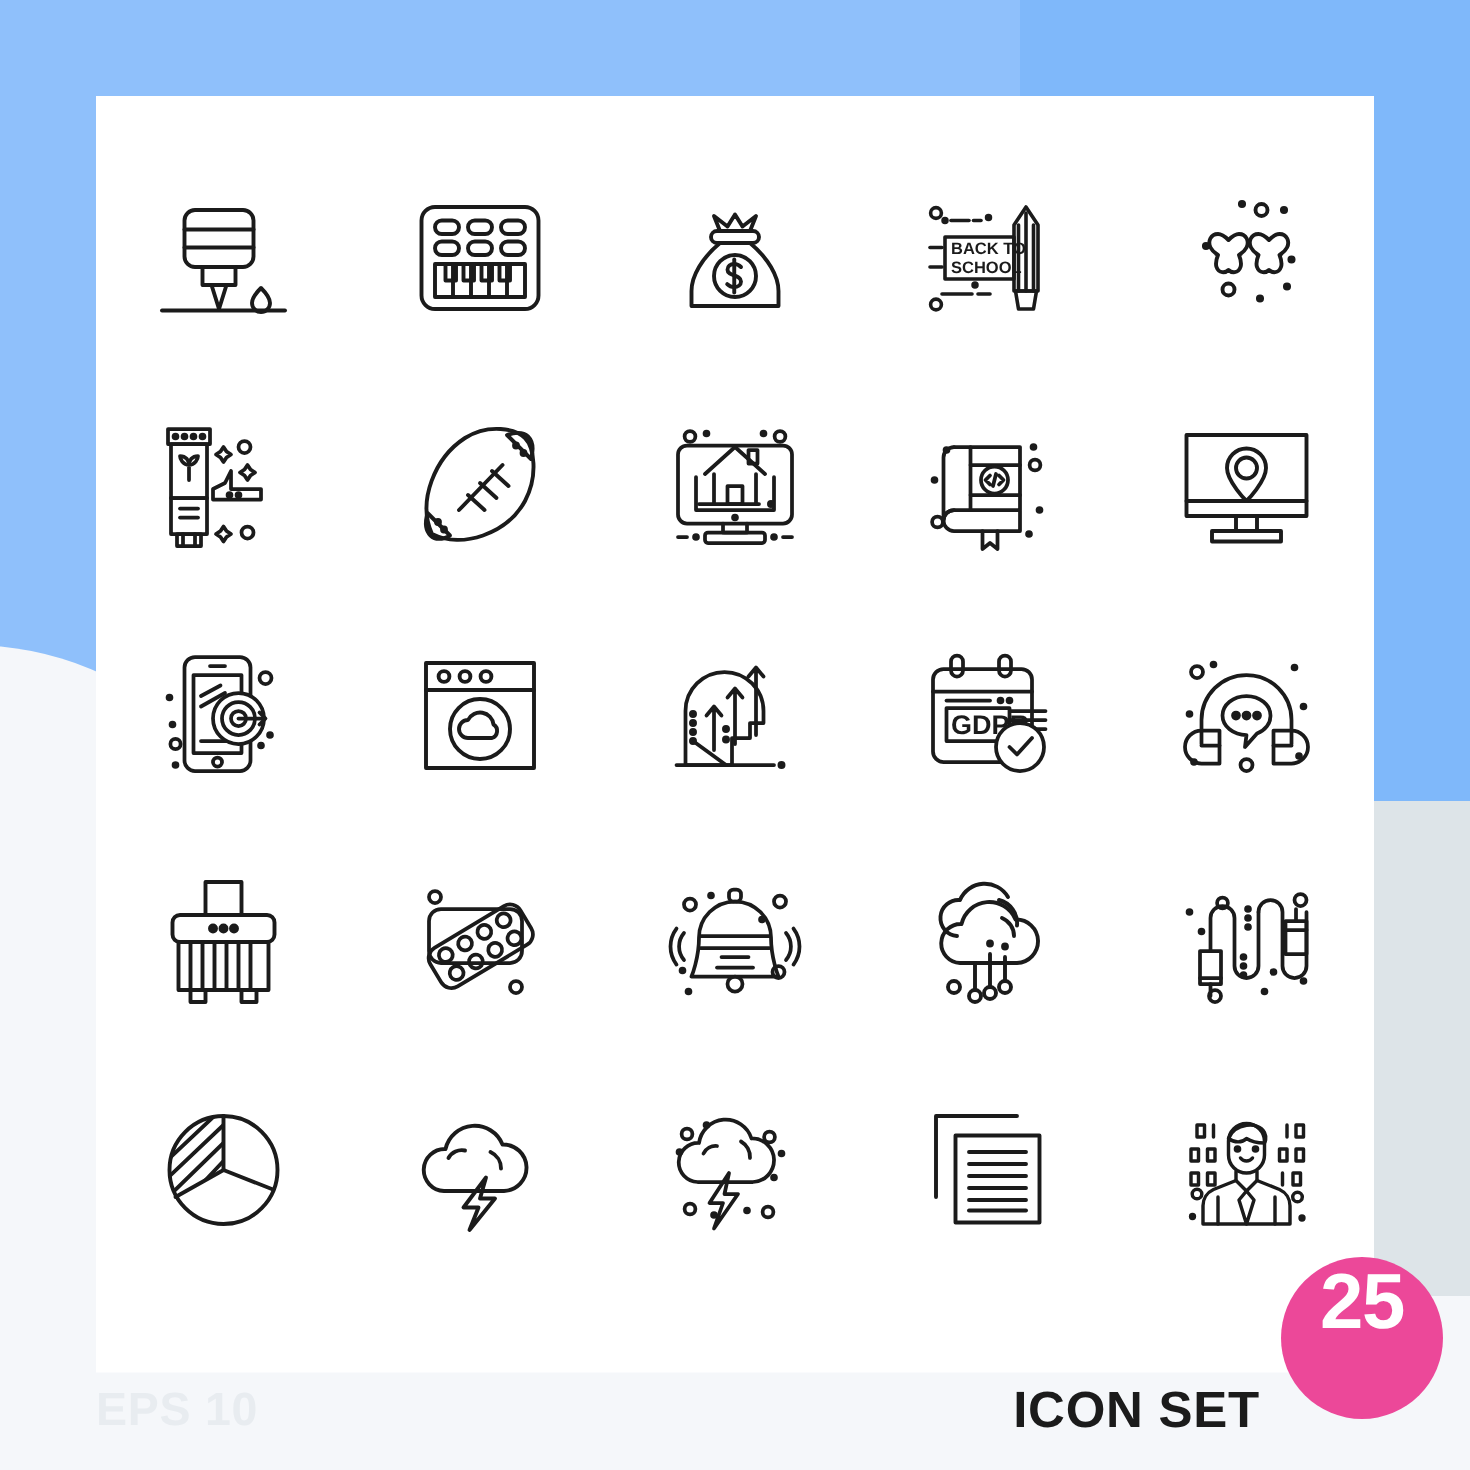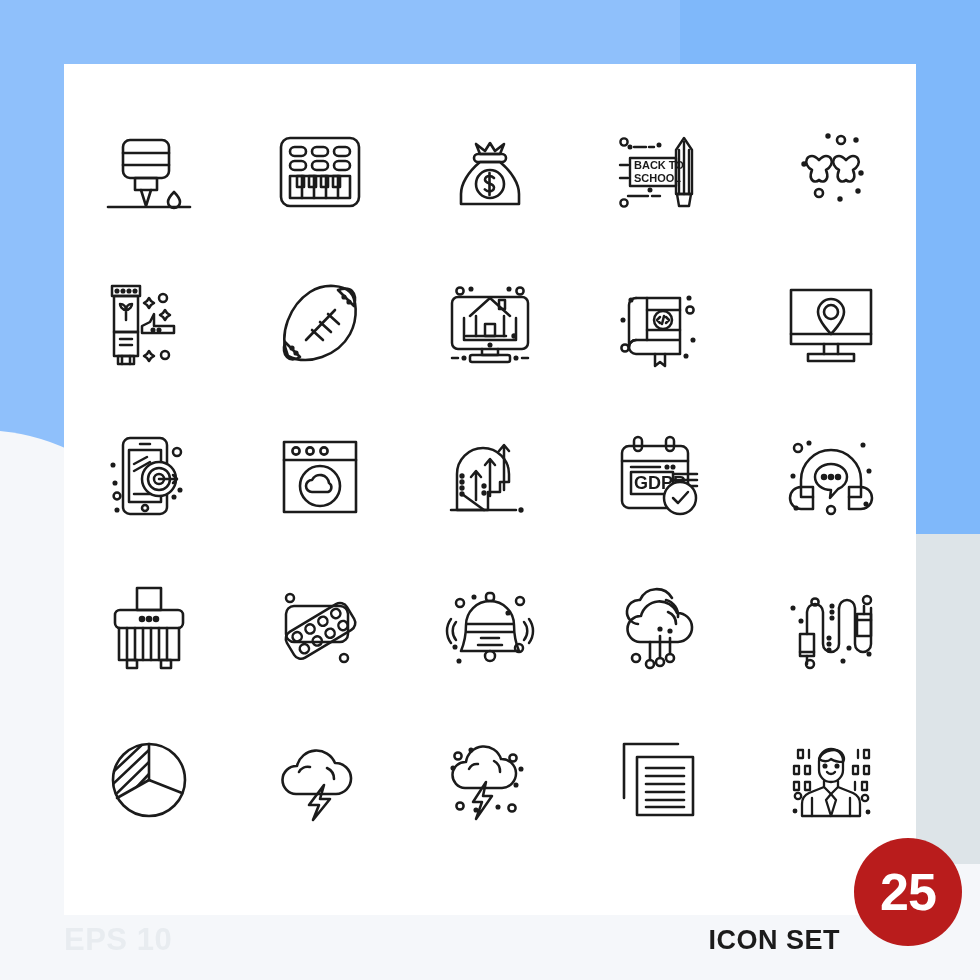"25" .badge { align-items: center -> flex-start; background: #b91c1c -> #ec4899 }
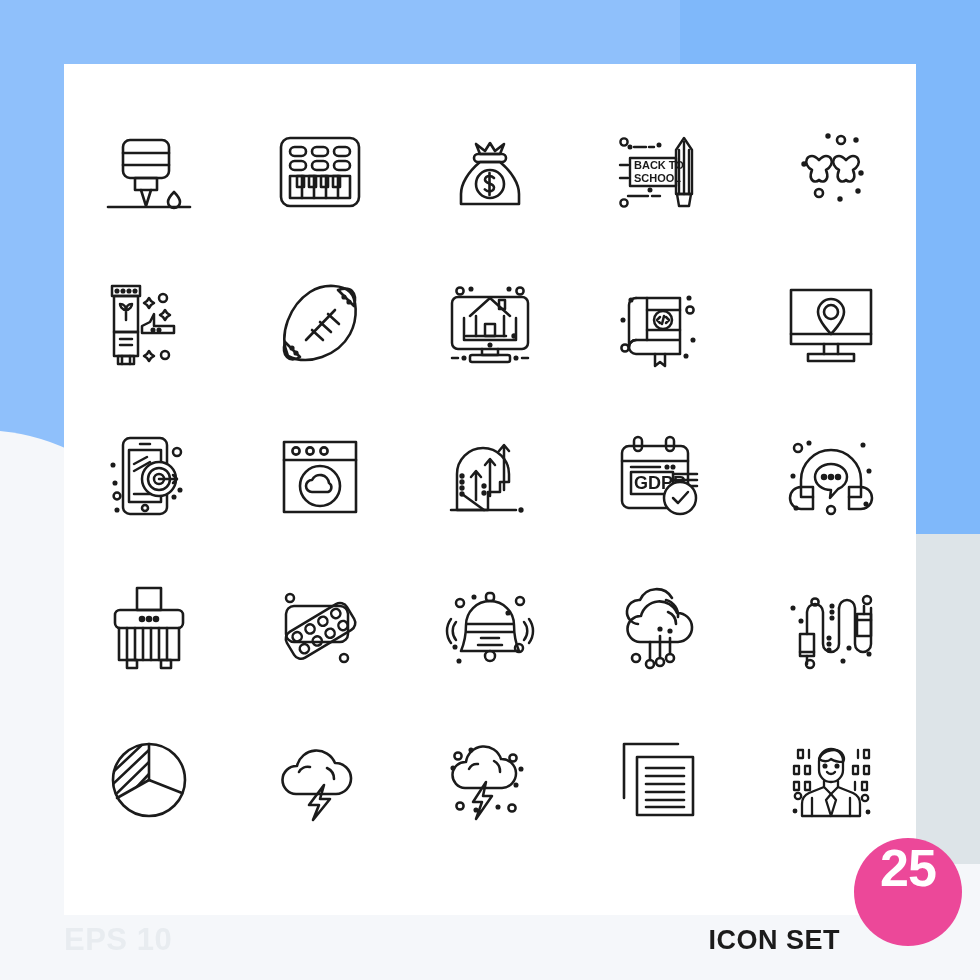"ICON SET" .iconset { font-size: 27px -> 34px }
